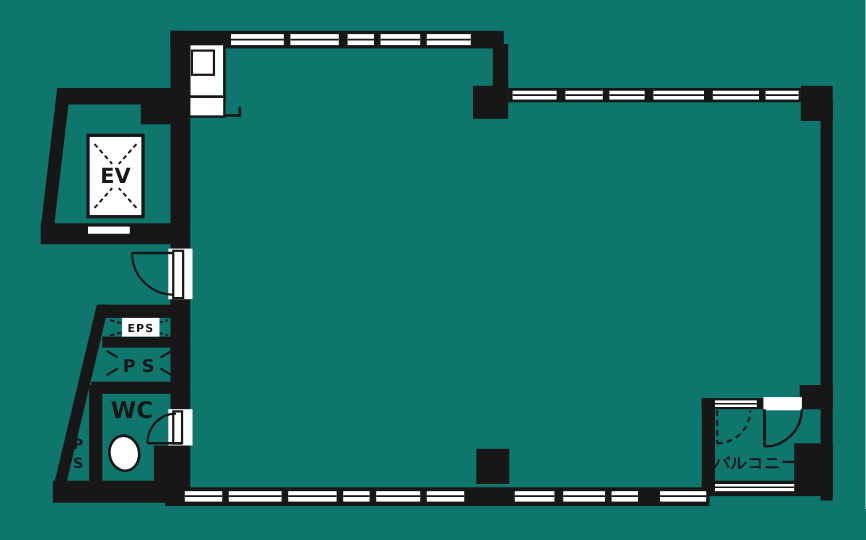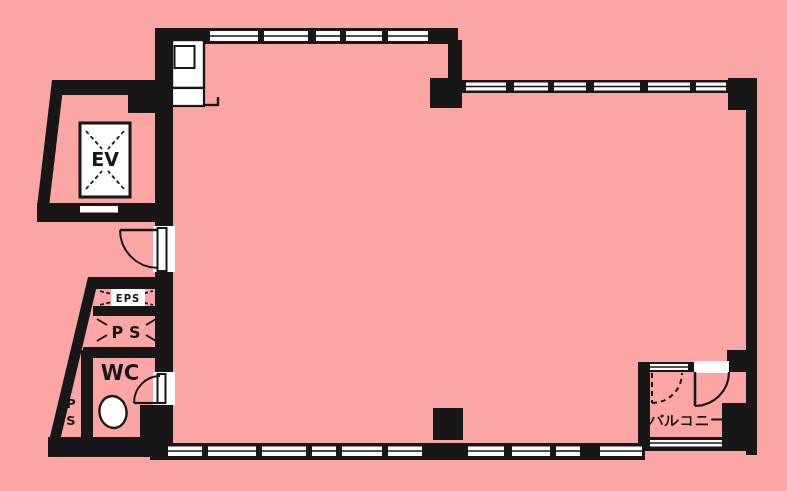"EV" .stage { background: #fca5a5 -> #0f766e }
